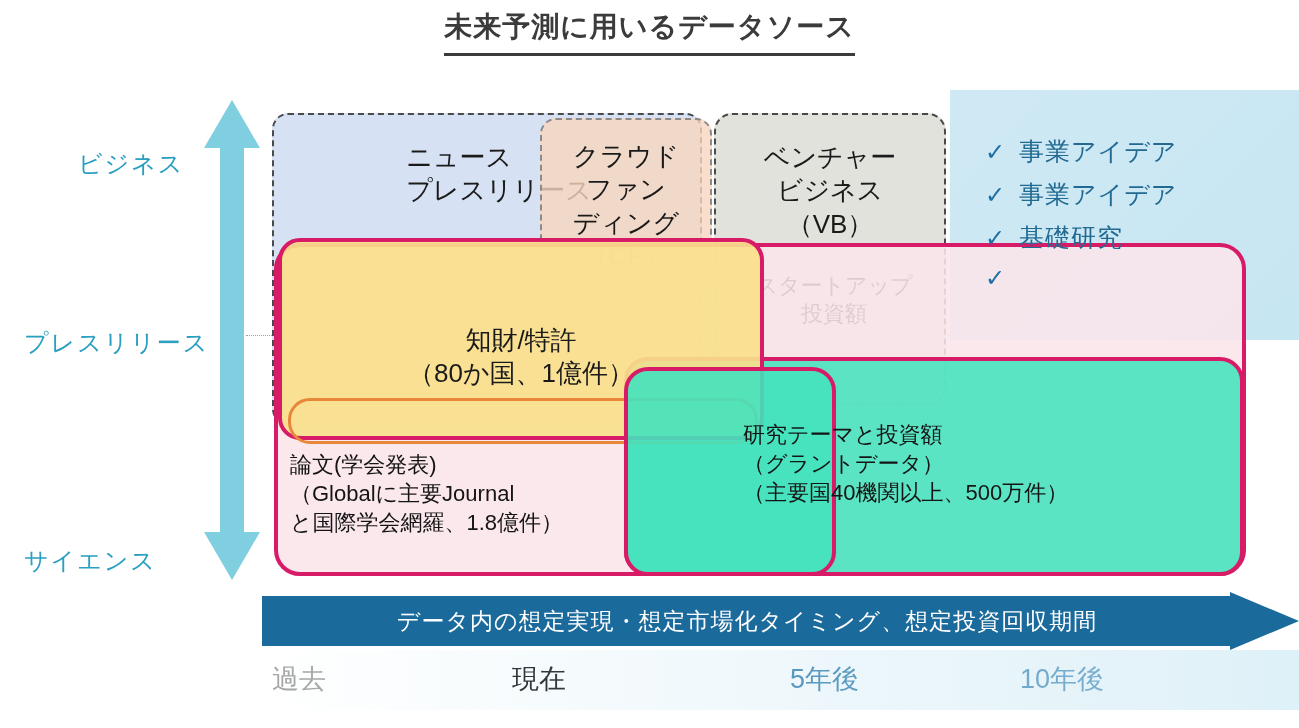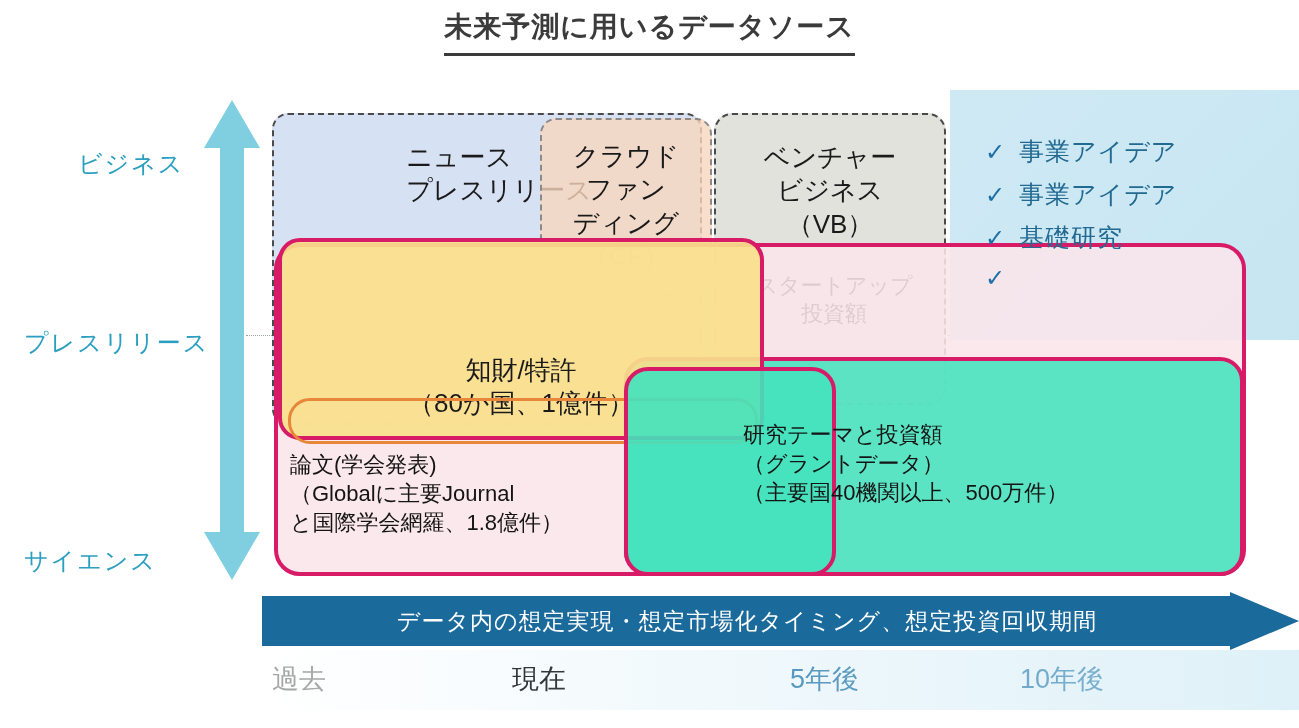"知財/特許" .p-ip .ptext { padding-top: 112px -> 82px }
